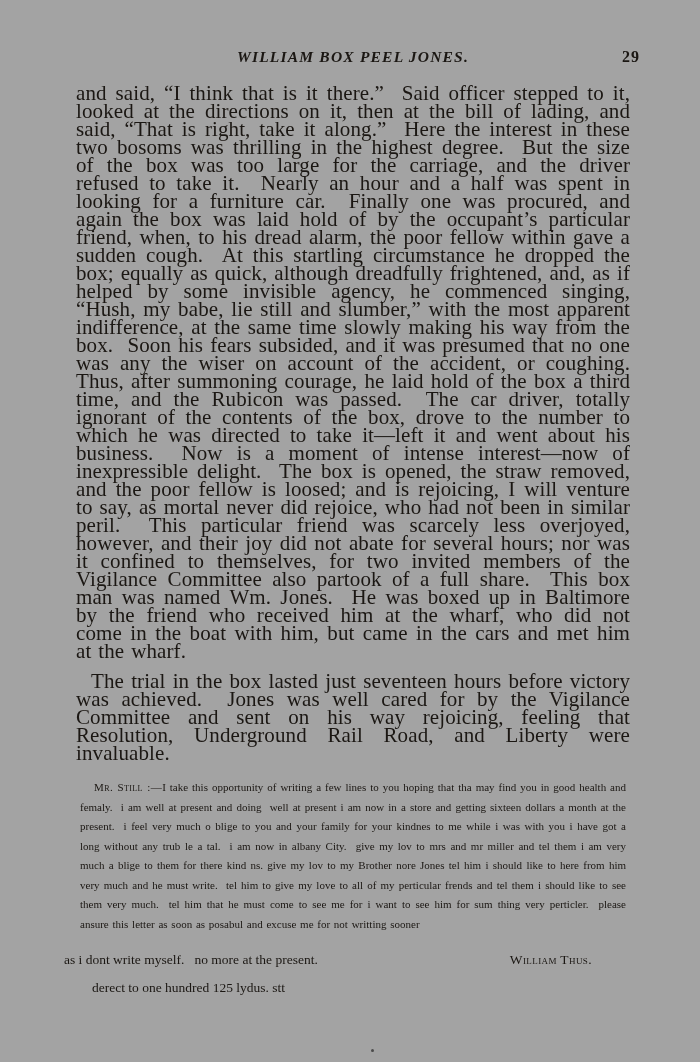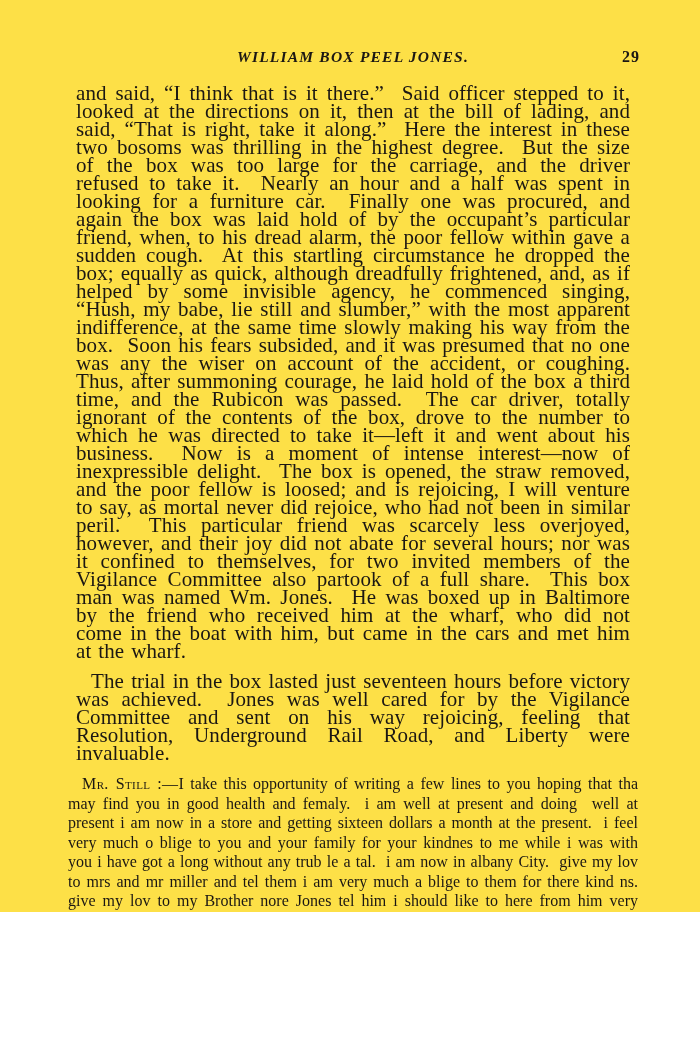"WILLIAM BOX PEEL JONES." .page { background: #fde047 -> #a3a3a3; height: 912px -> 1062px }
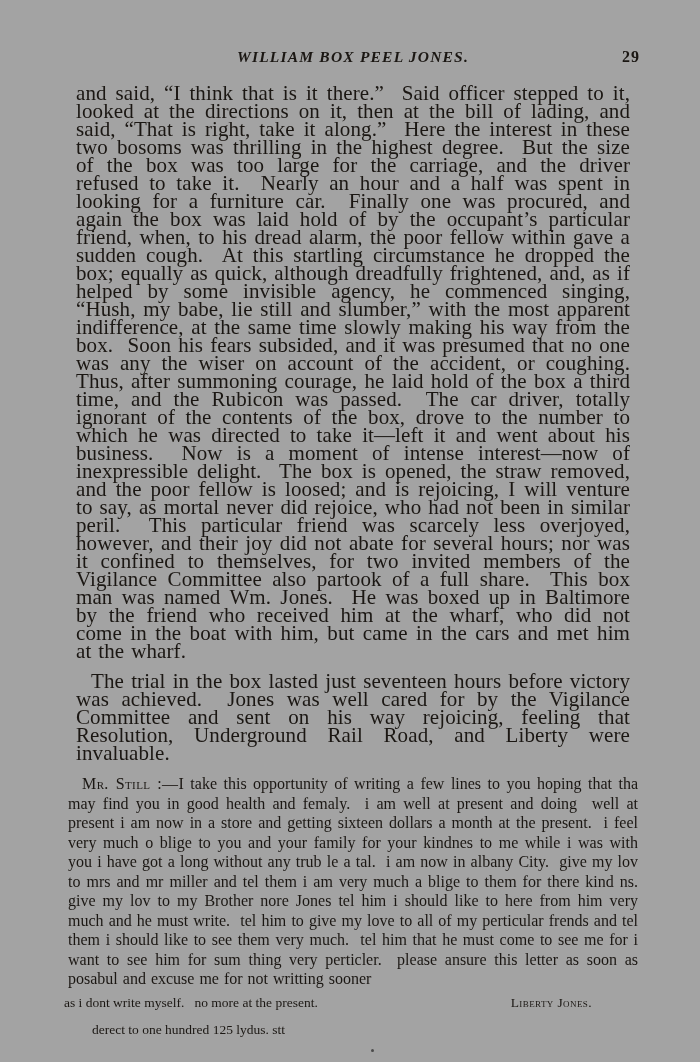"Mr. Still :—I take this" .letter-par { font-size: 16px -> 11px; margin: 4px -> 16px }
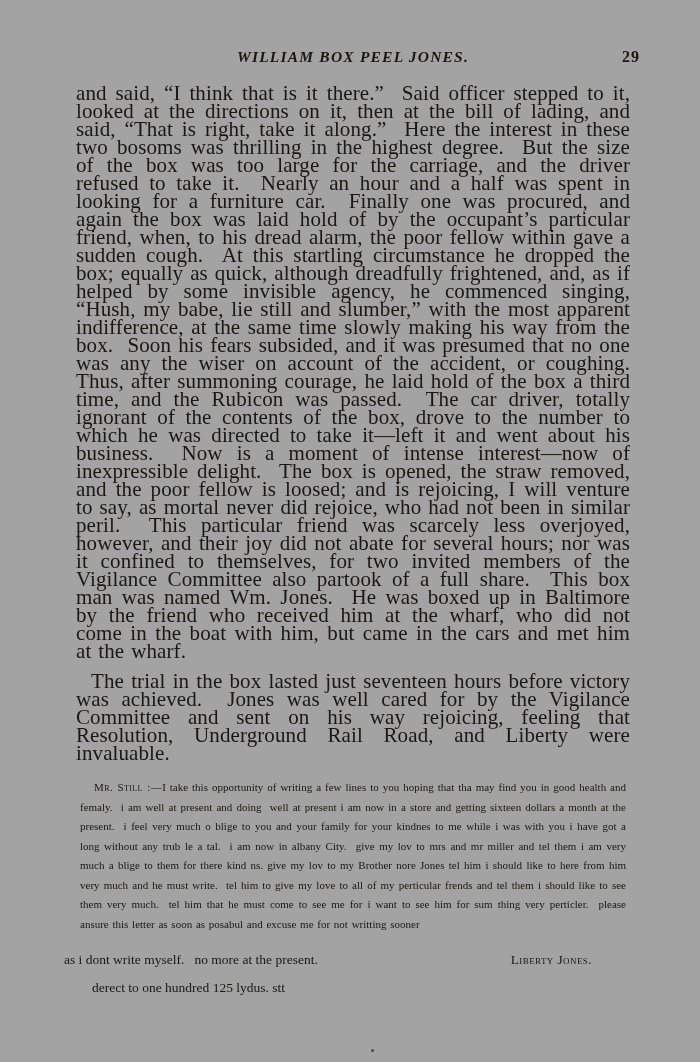"Liberty Jones." span.sc { text: Liberty Jones -> William Thus }
